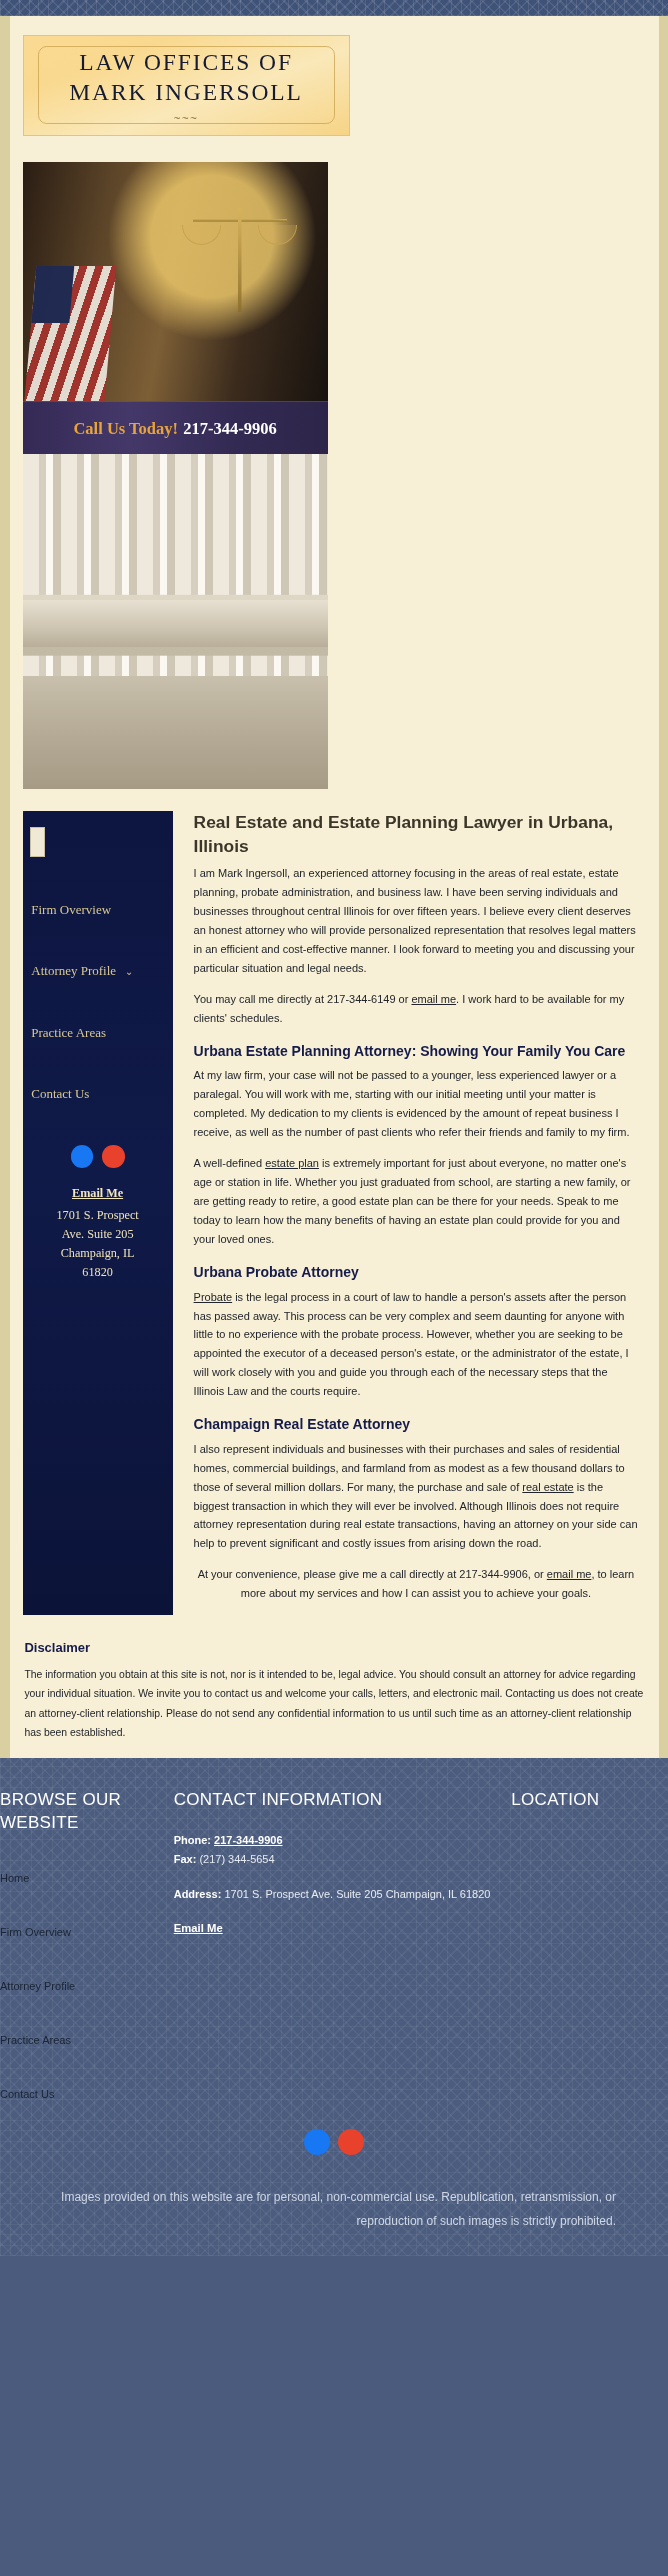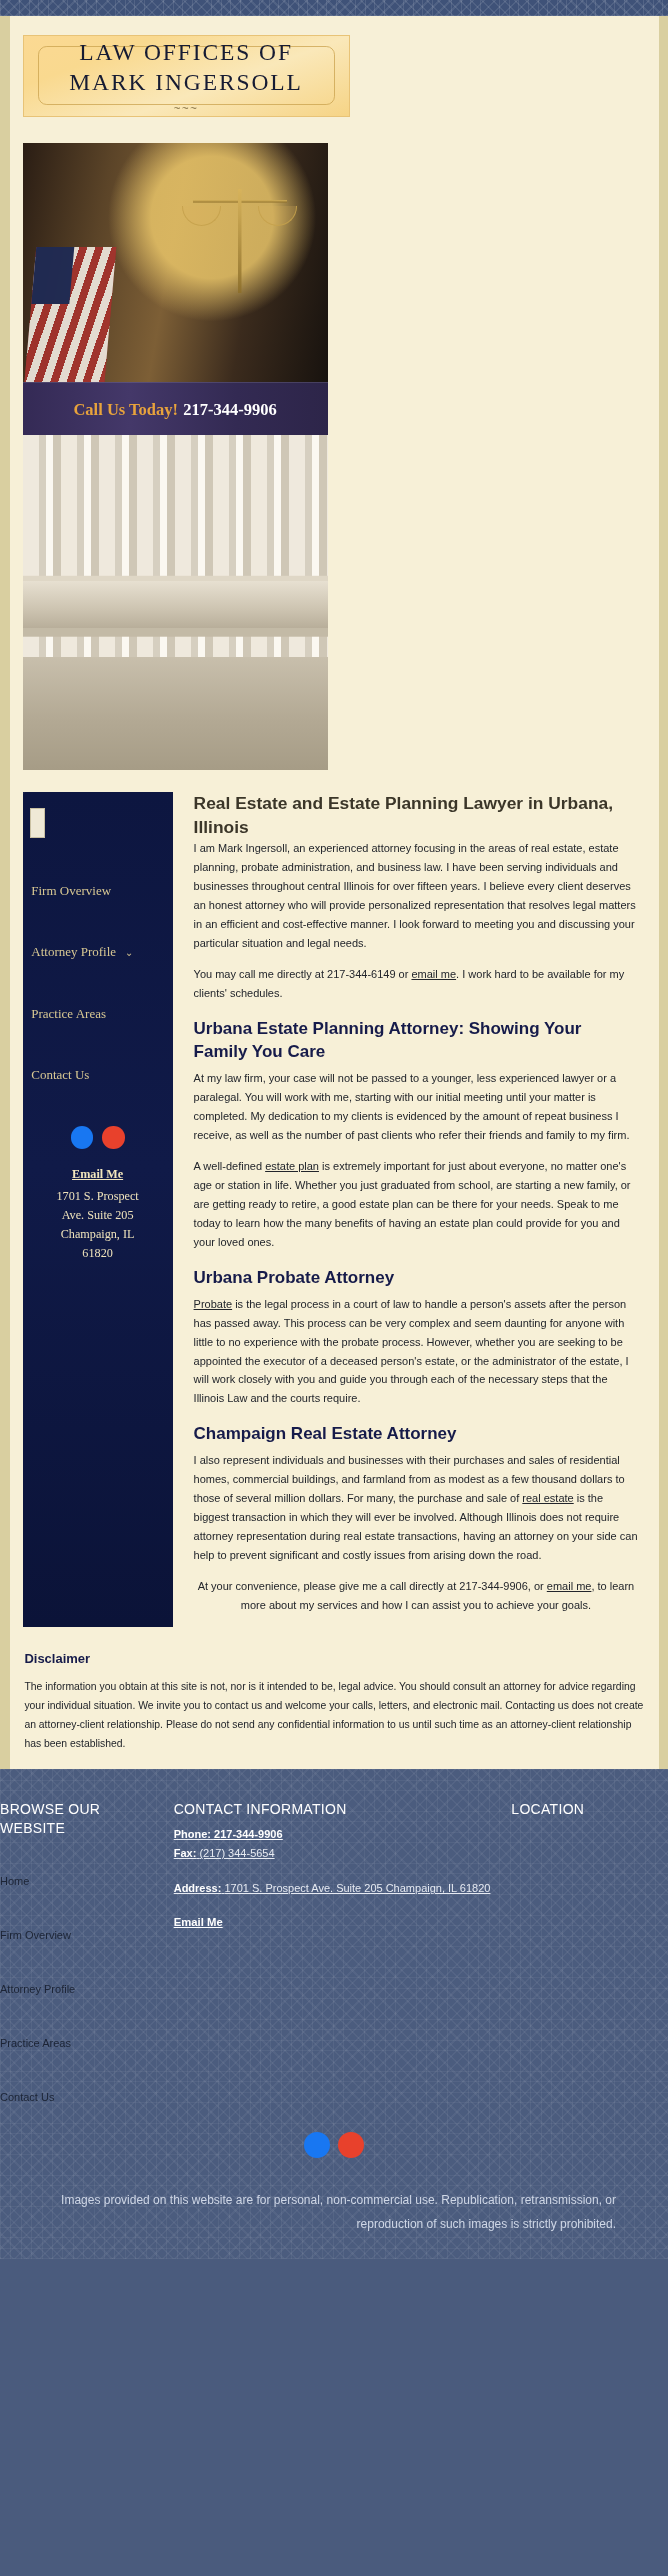"LAW OFFICES OF" .logo { height: 82px -> 101px }
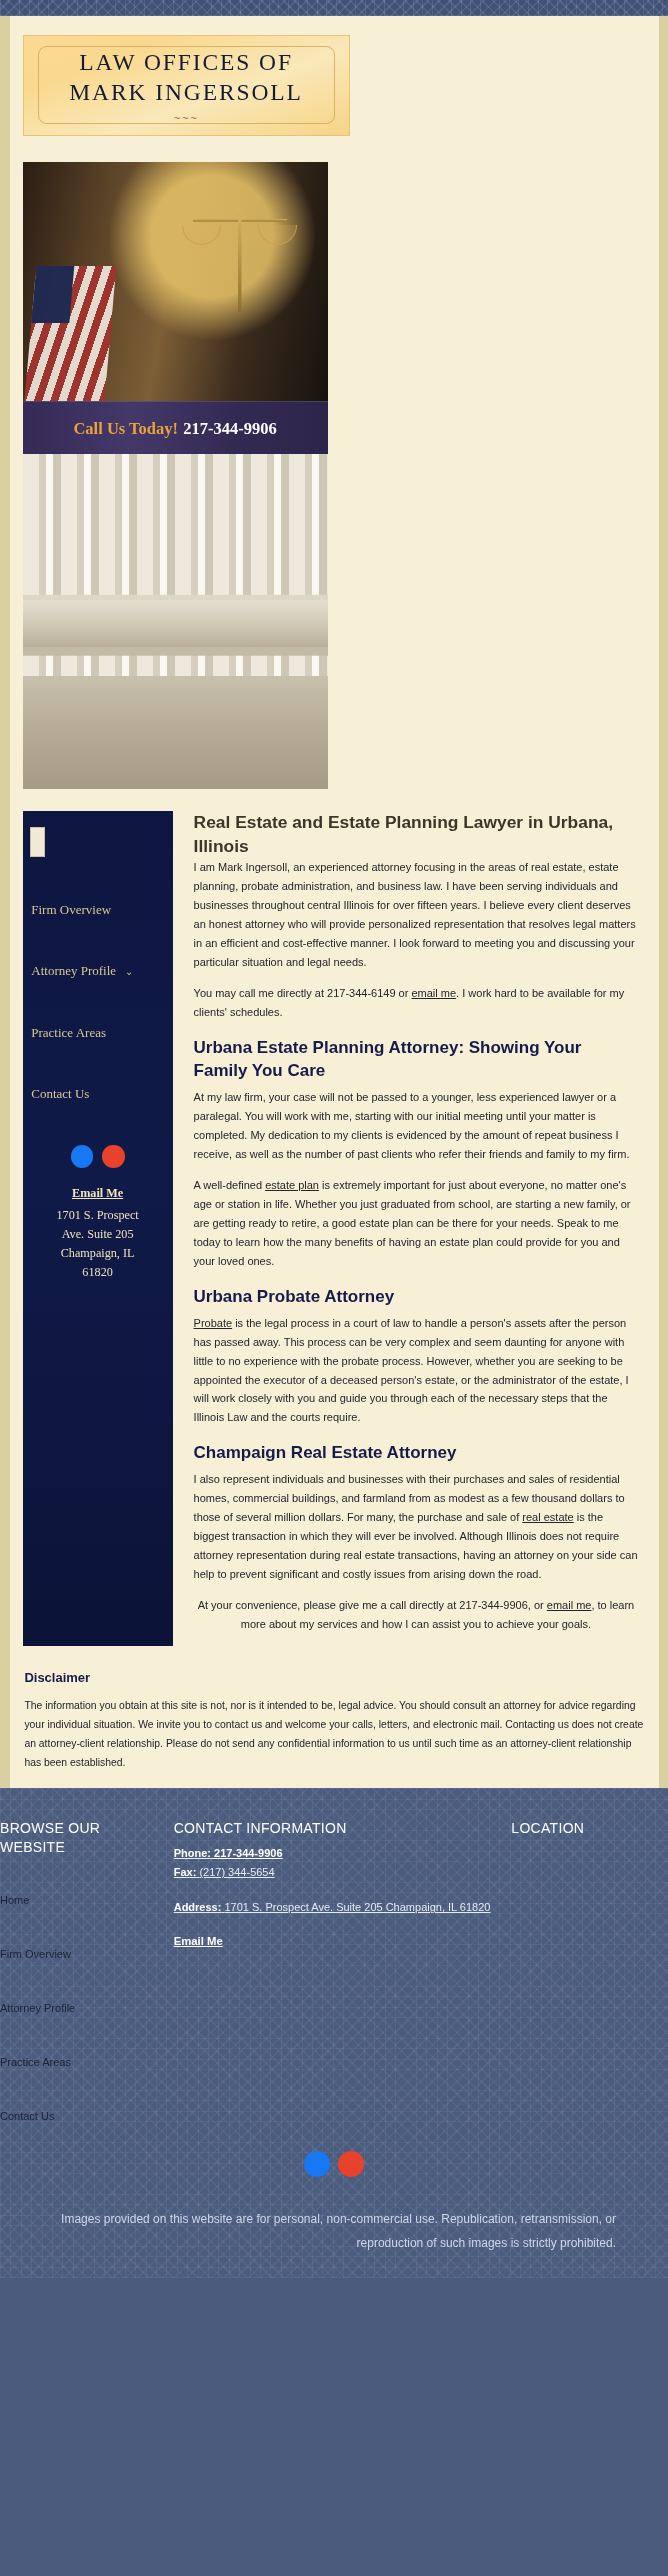"Real Estate and Estate Planning" h1.page-title { margin-bottom: 0 -> 6px }
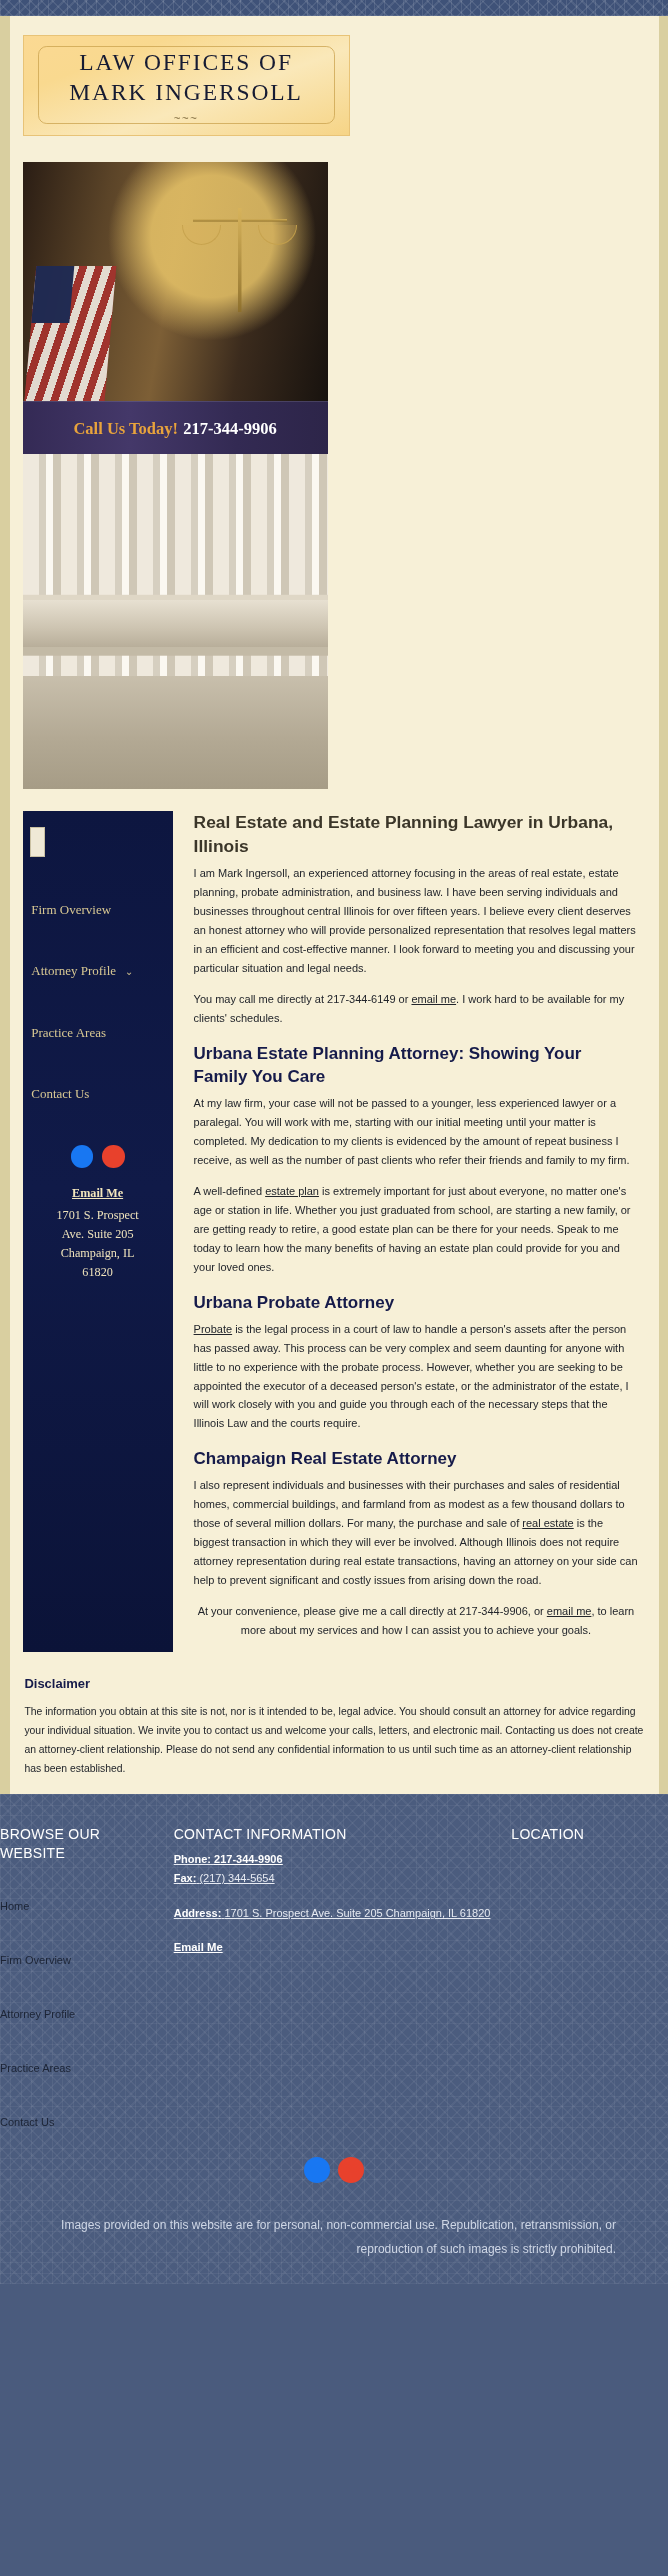"Urbana Estate Planning Attorney: Showing" h2.sect { font-size: 17px -> 14px }
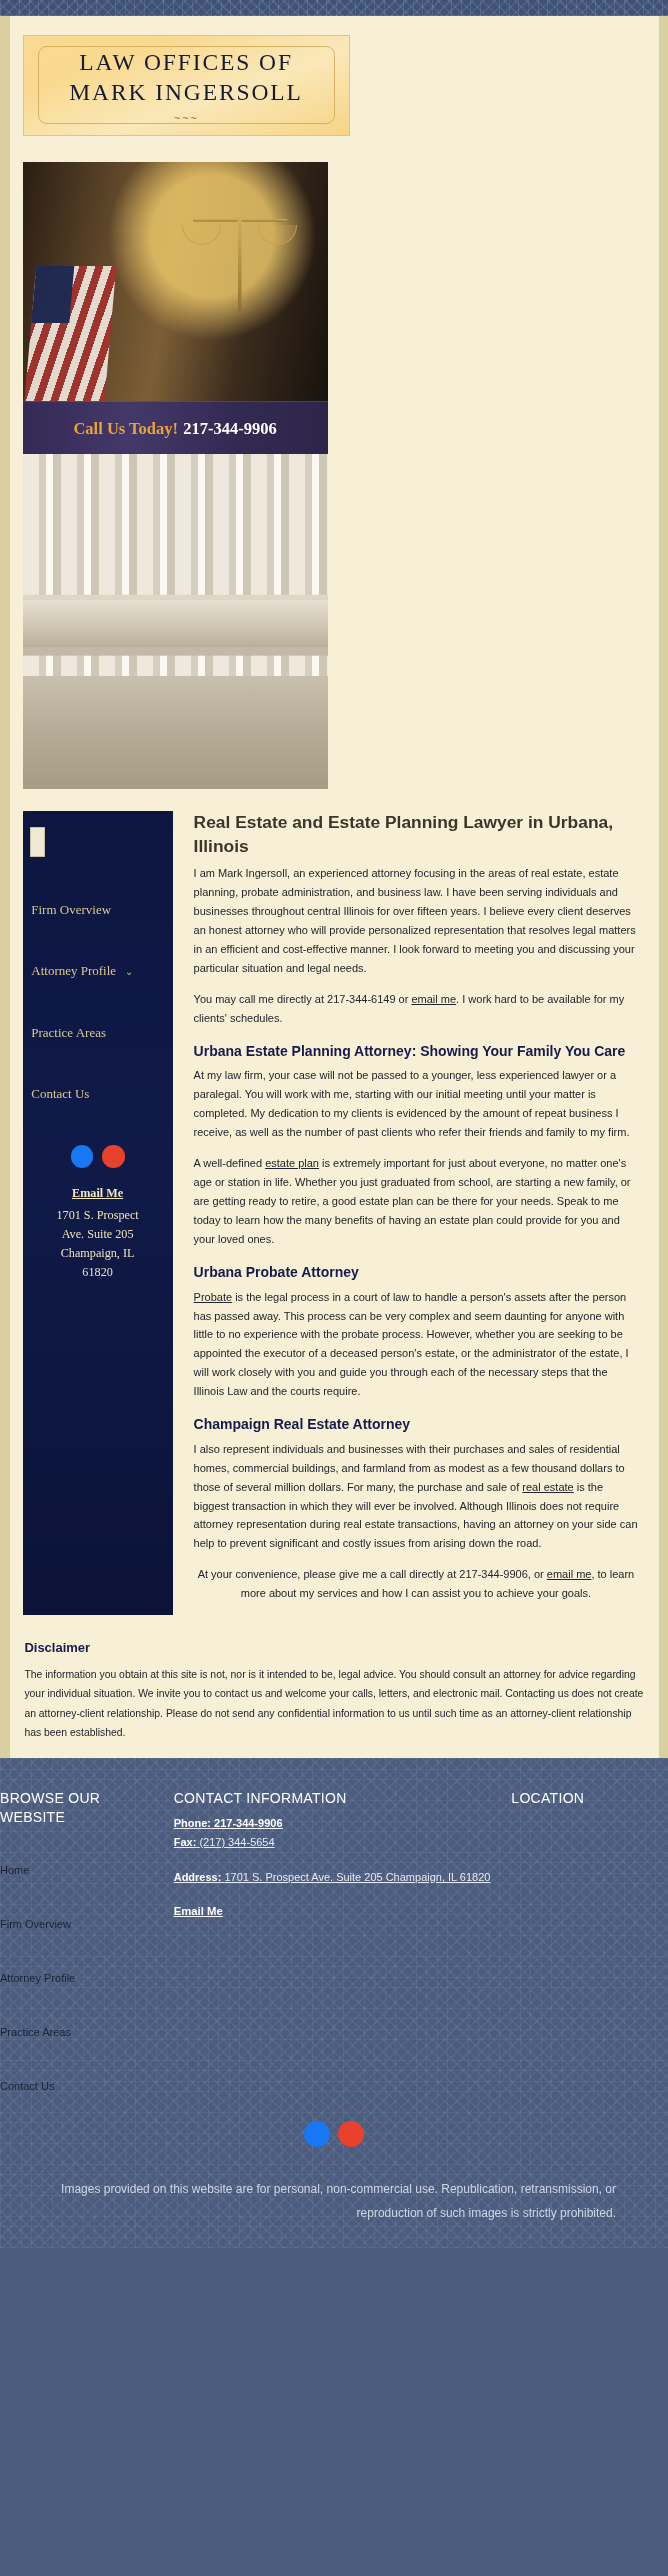"BROWSE OUR WEBSITE" .f-head { font-size: 14px -> 17px; margin-bottom: 6px -> 19px }
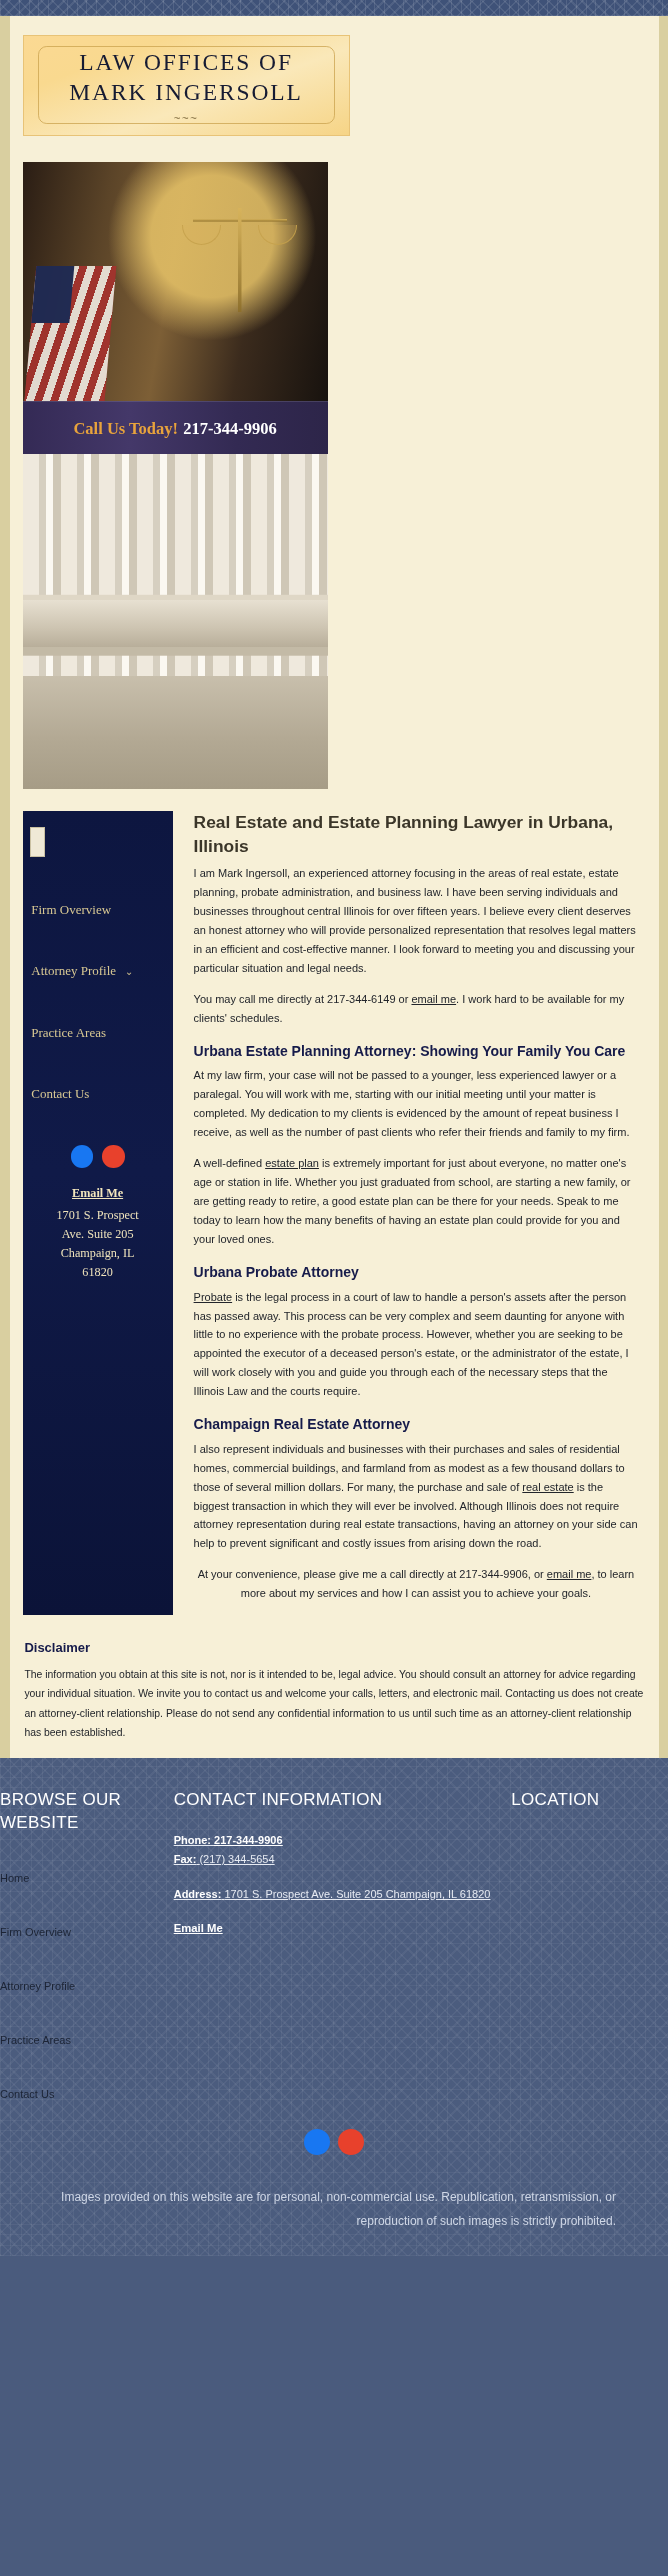"Phone: 217-344-9906" .f-line { text-decoration: underline -> none }
